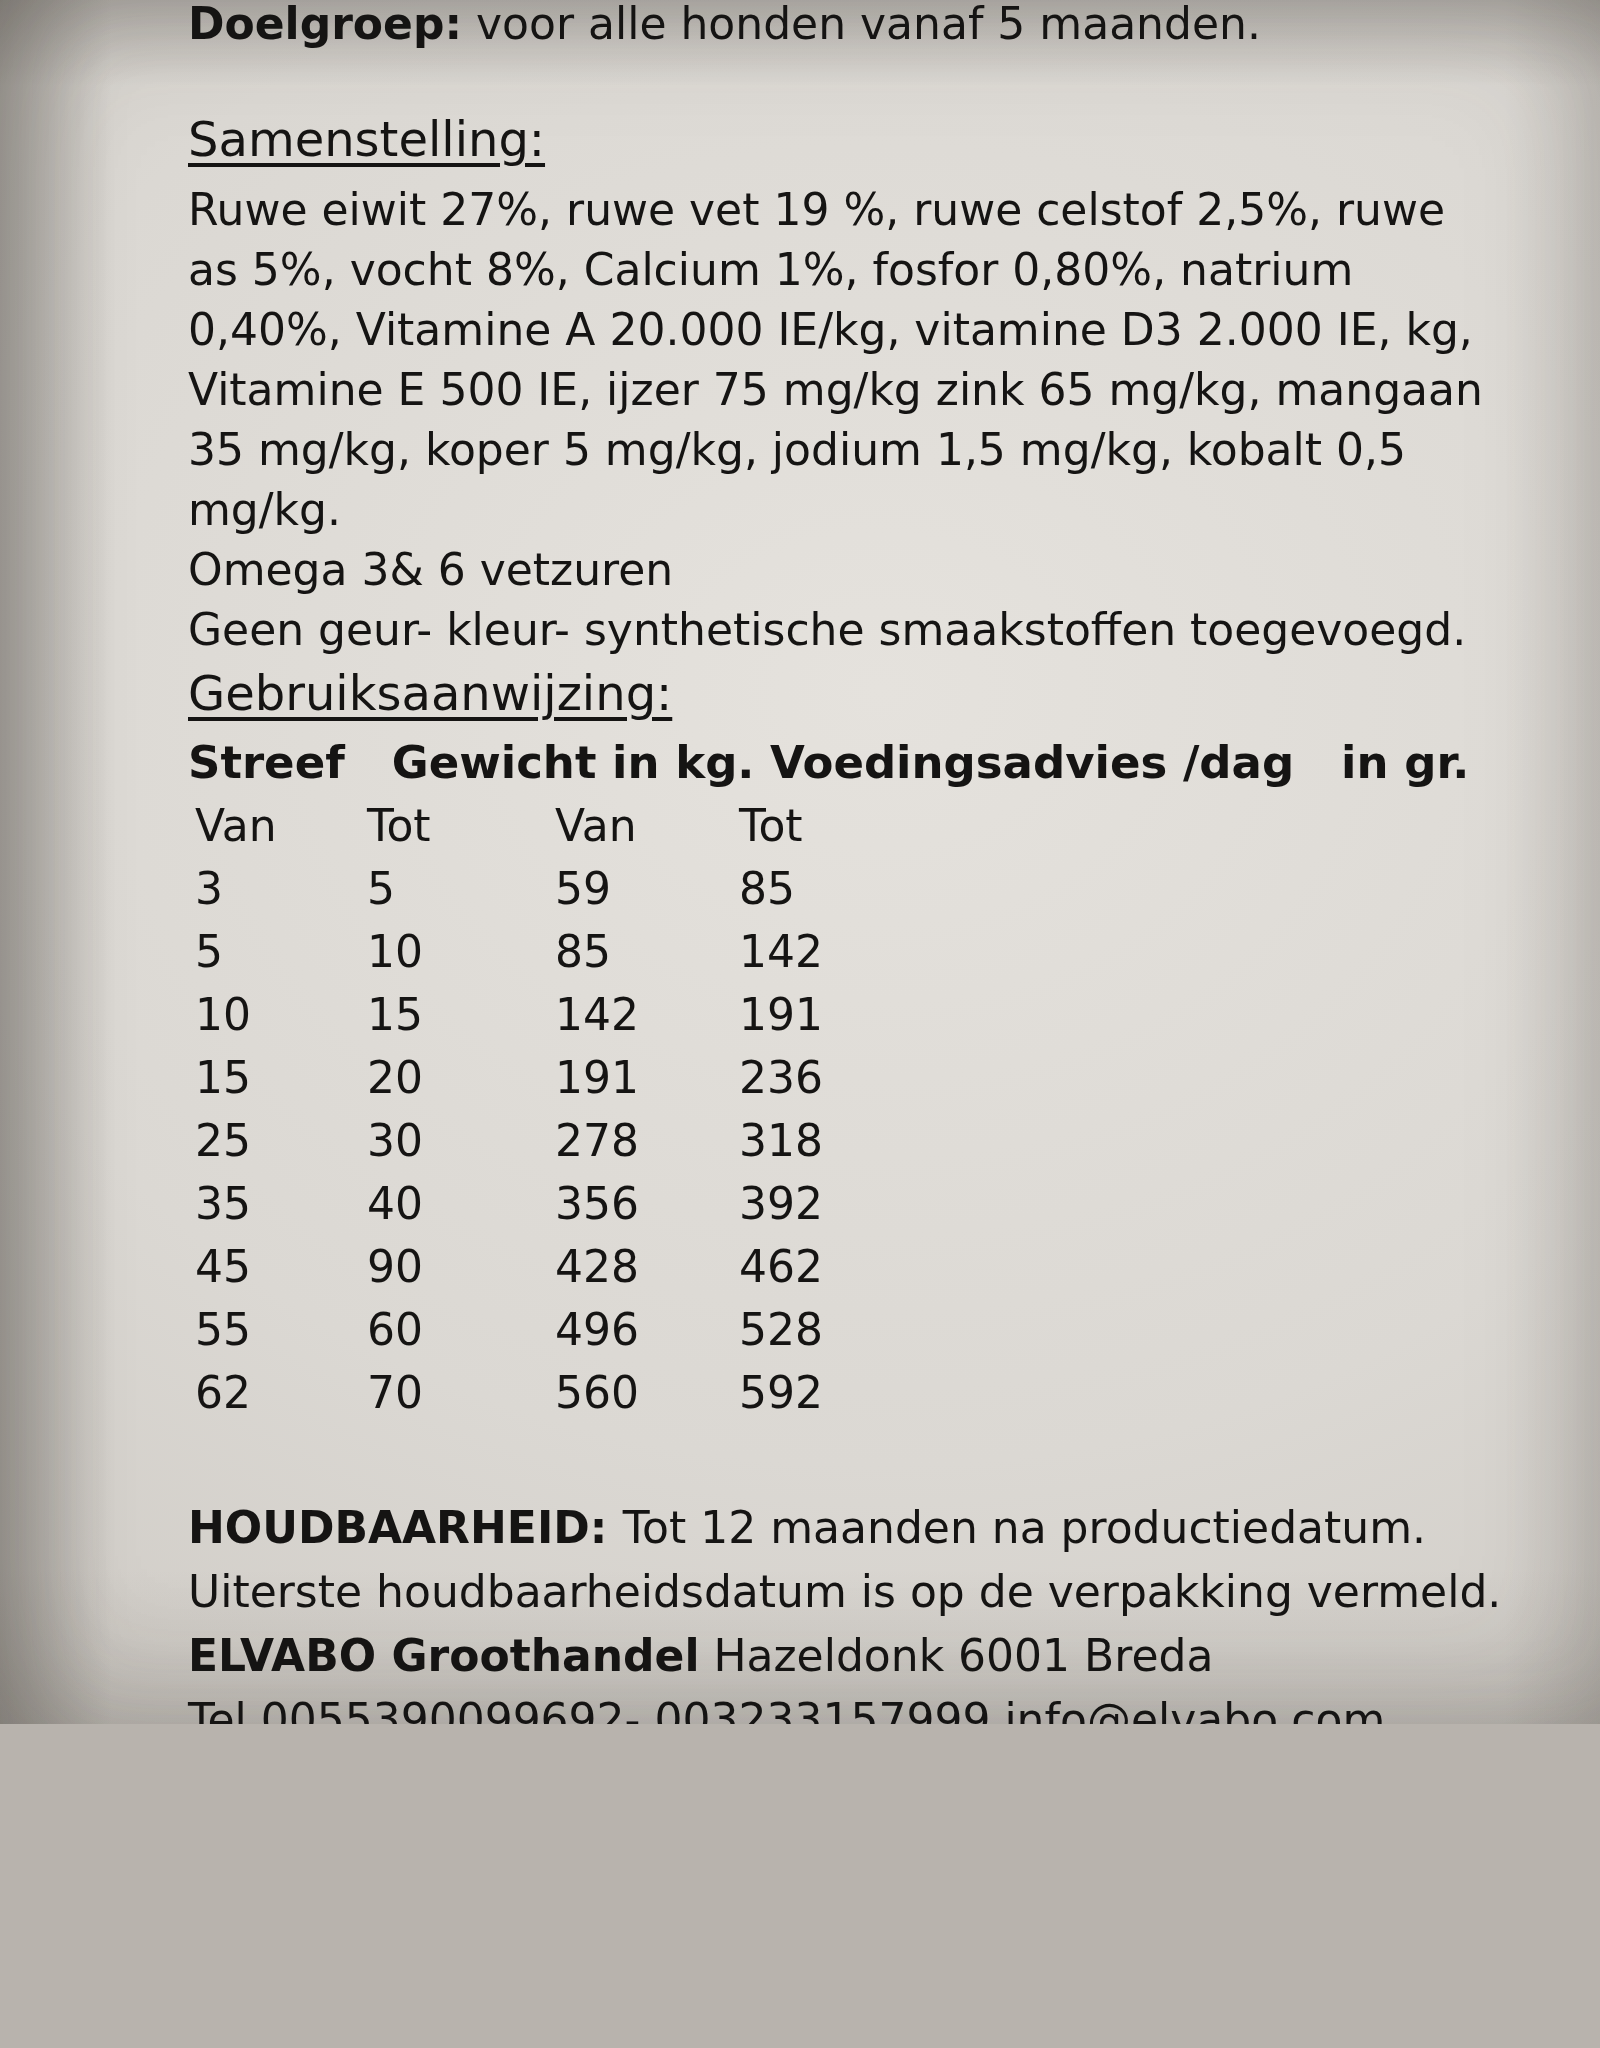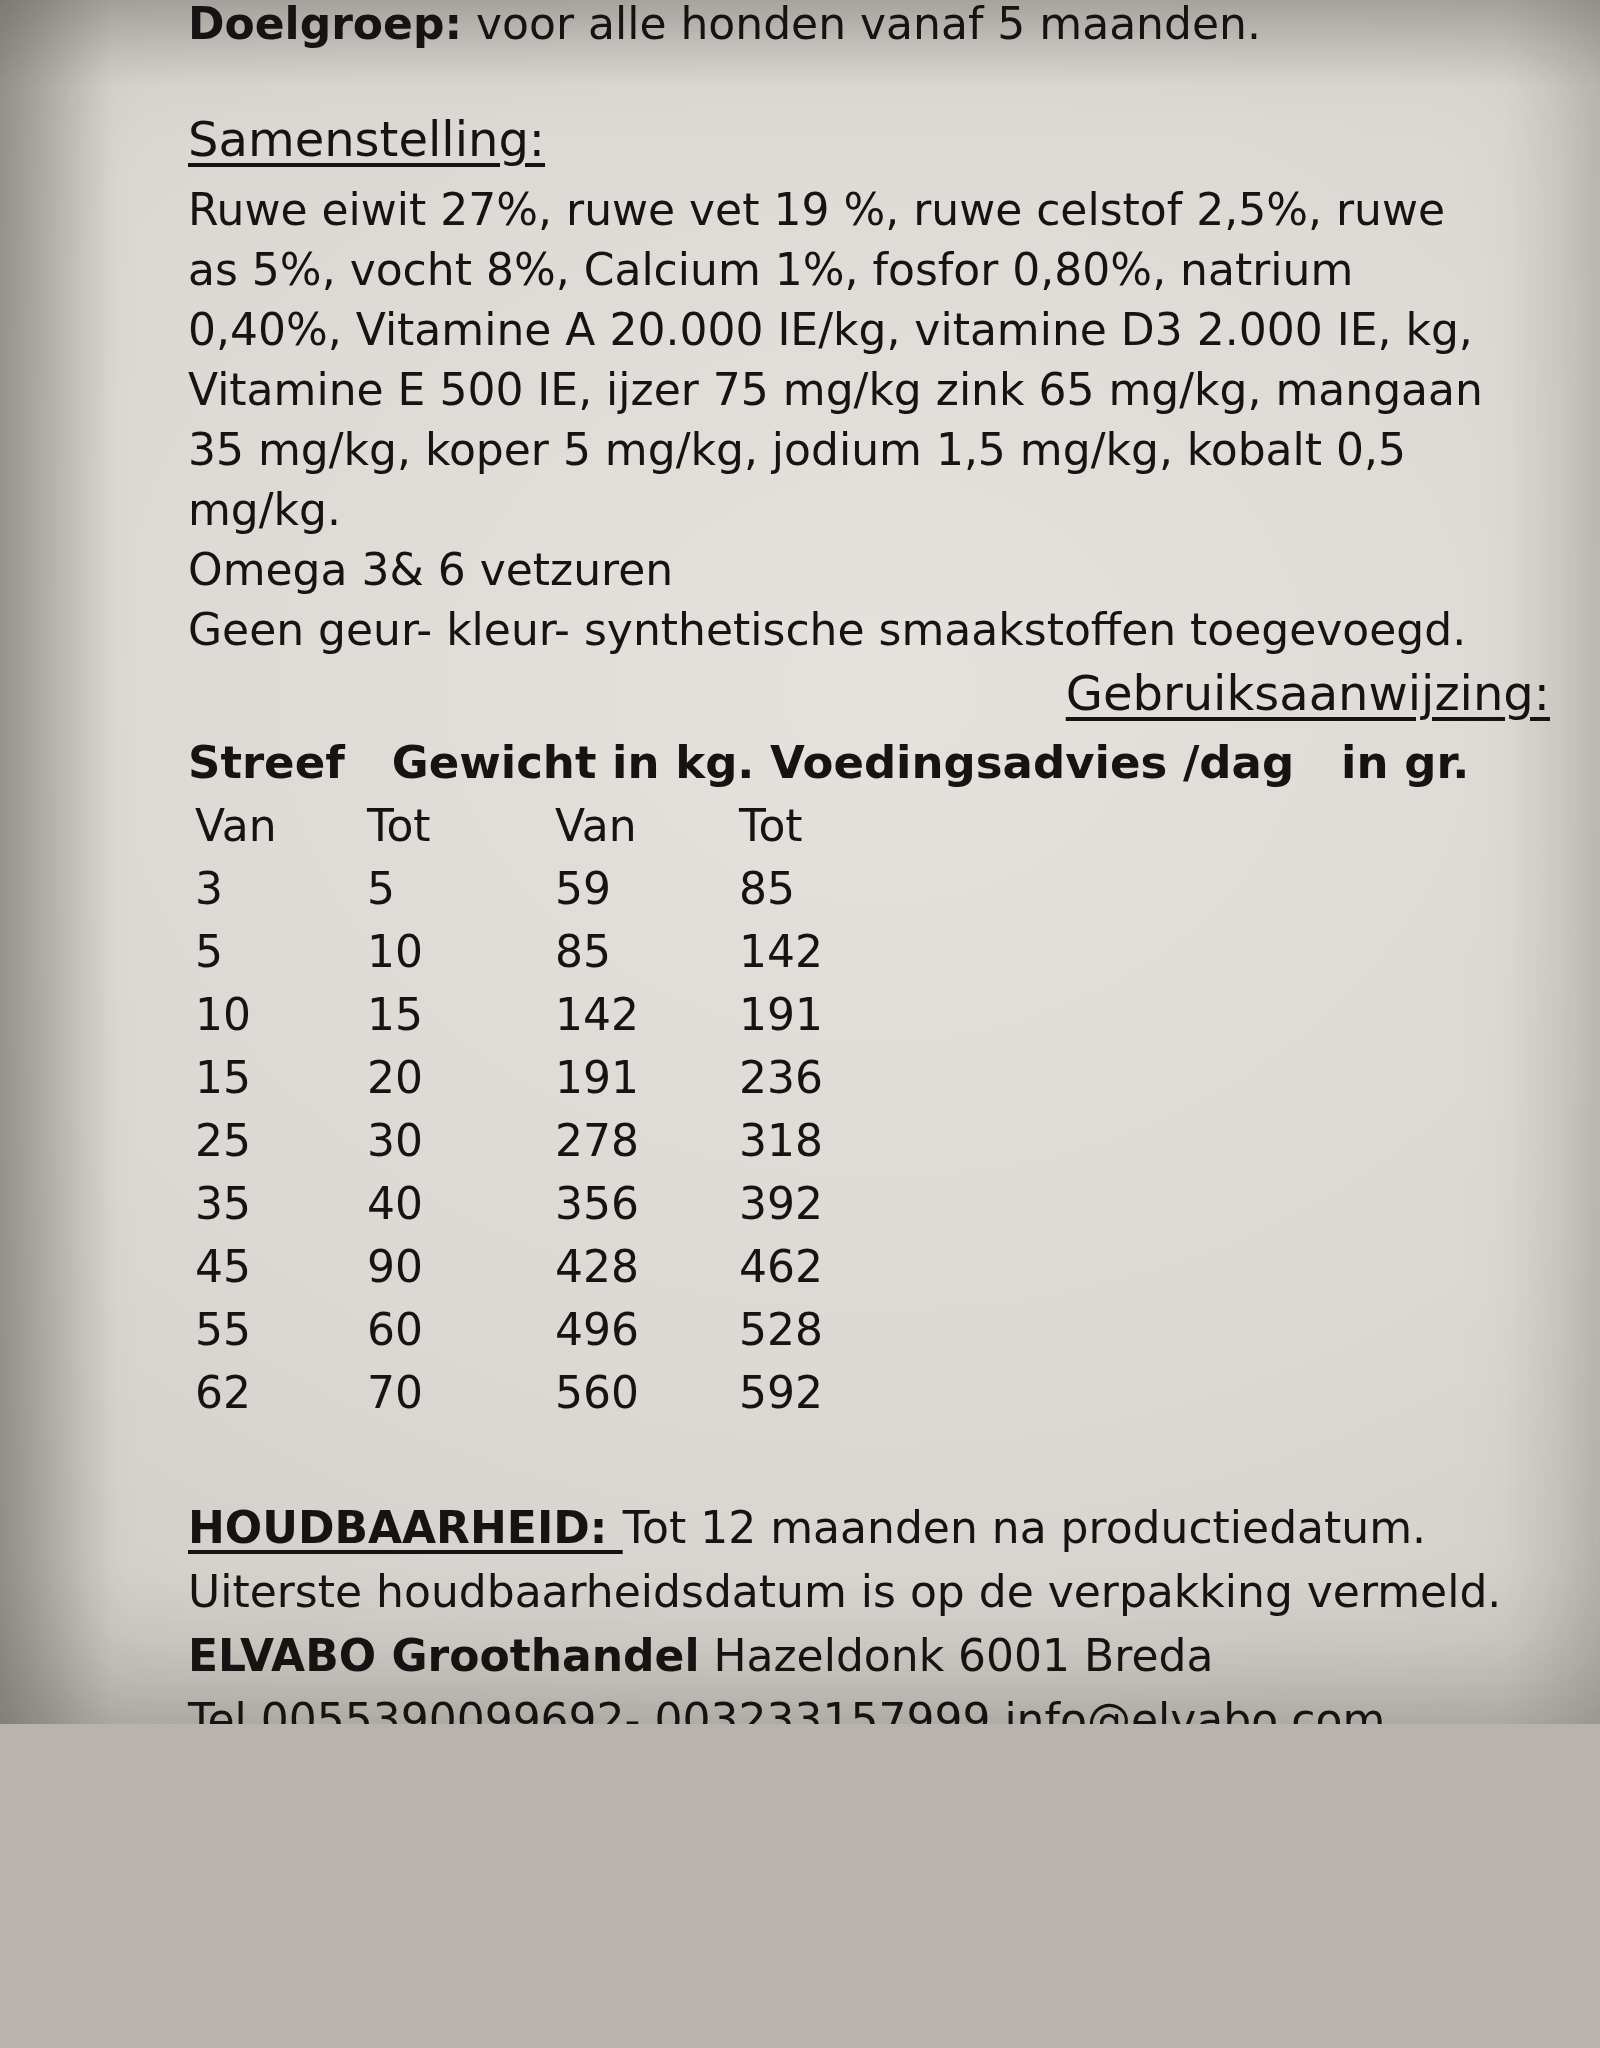"Gebruiksaanwijzing:" .geb-heading-wrap { text-align: right -> none }
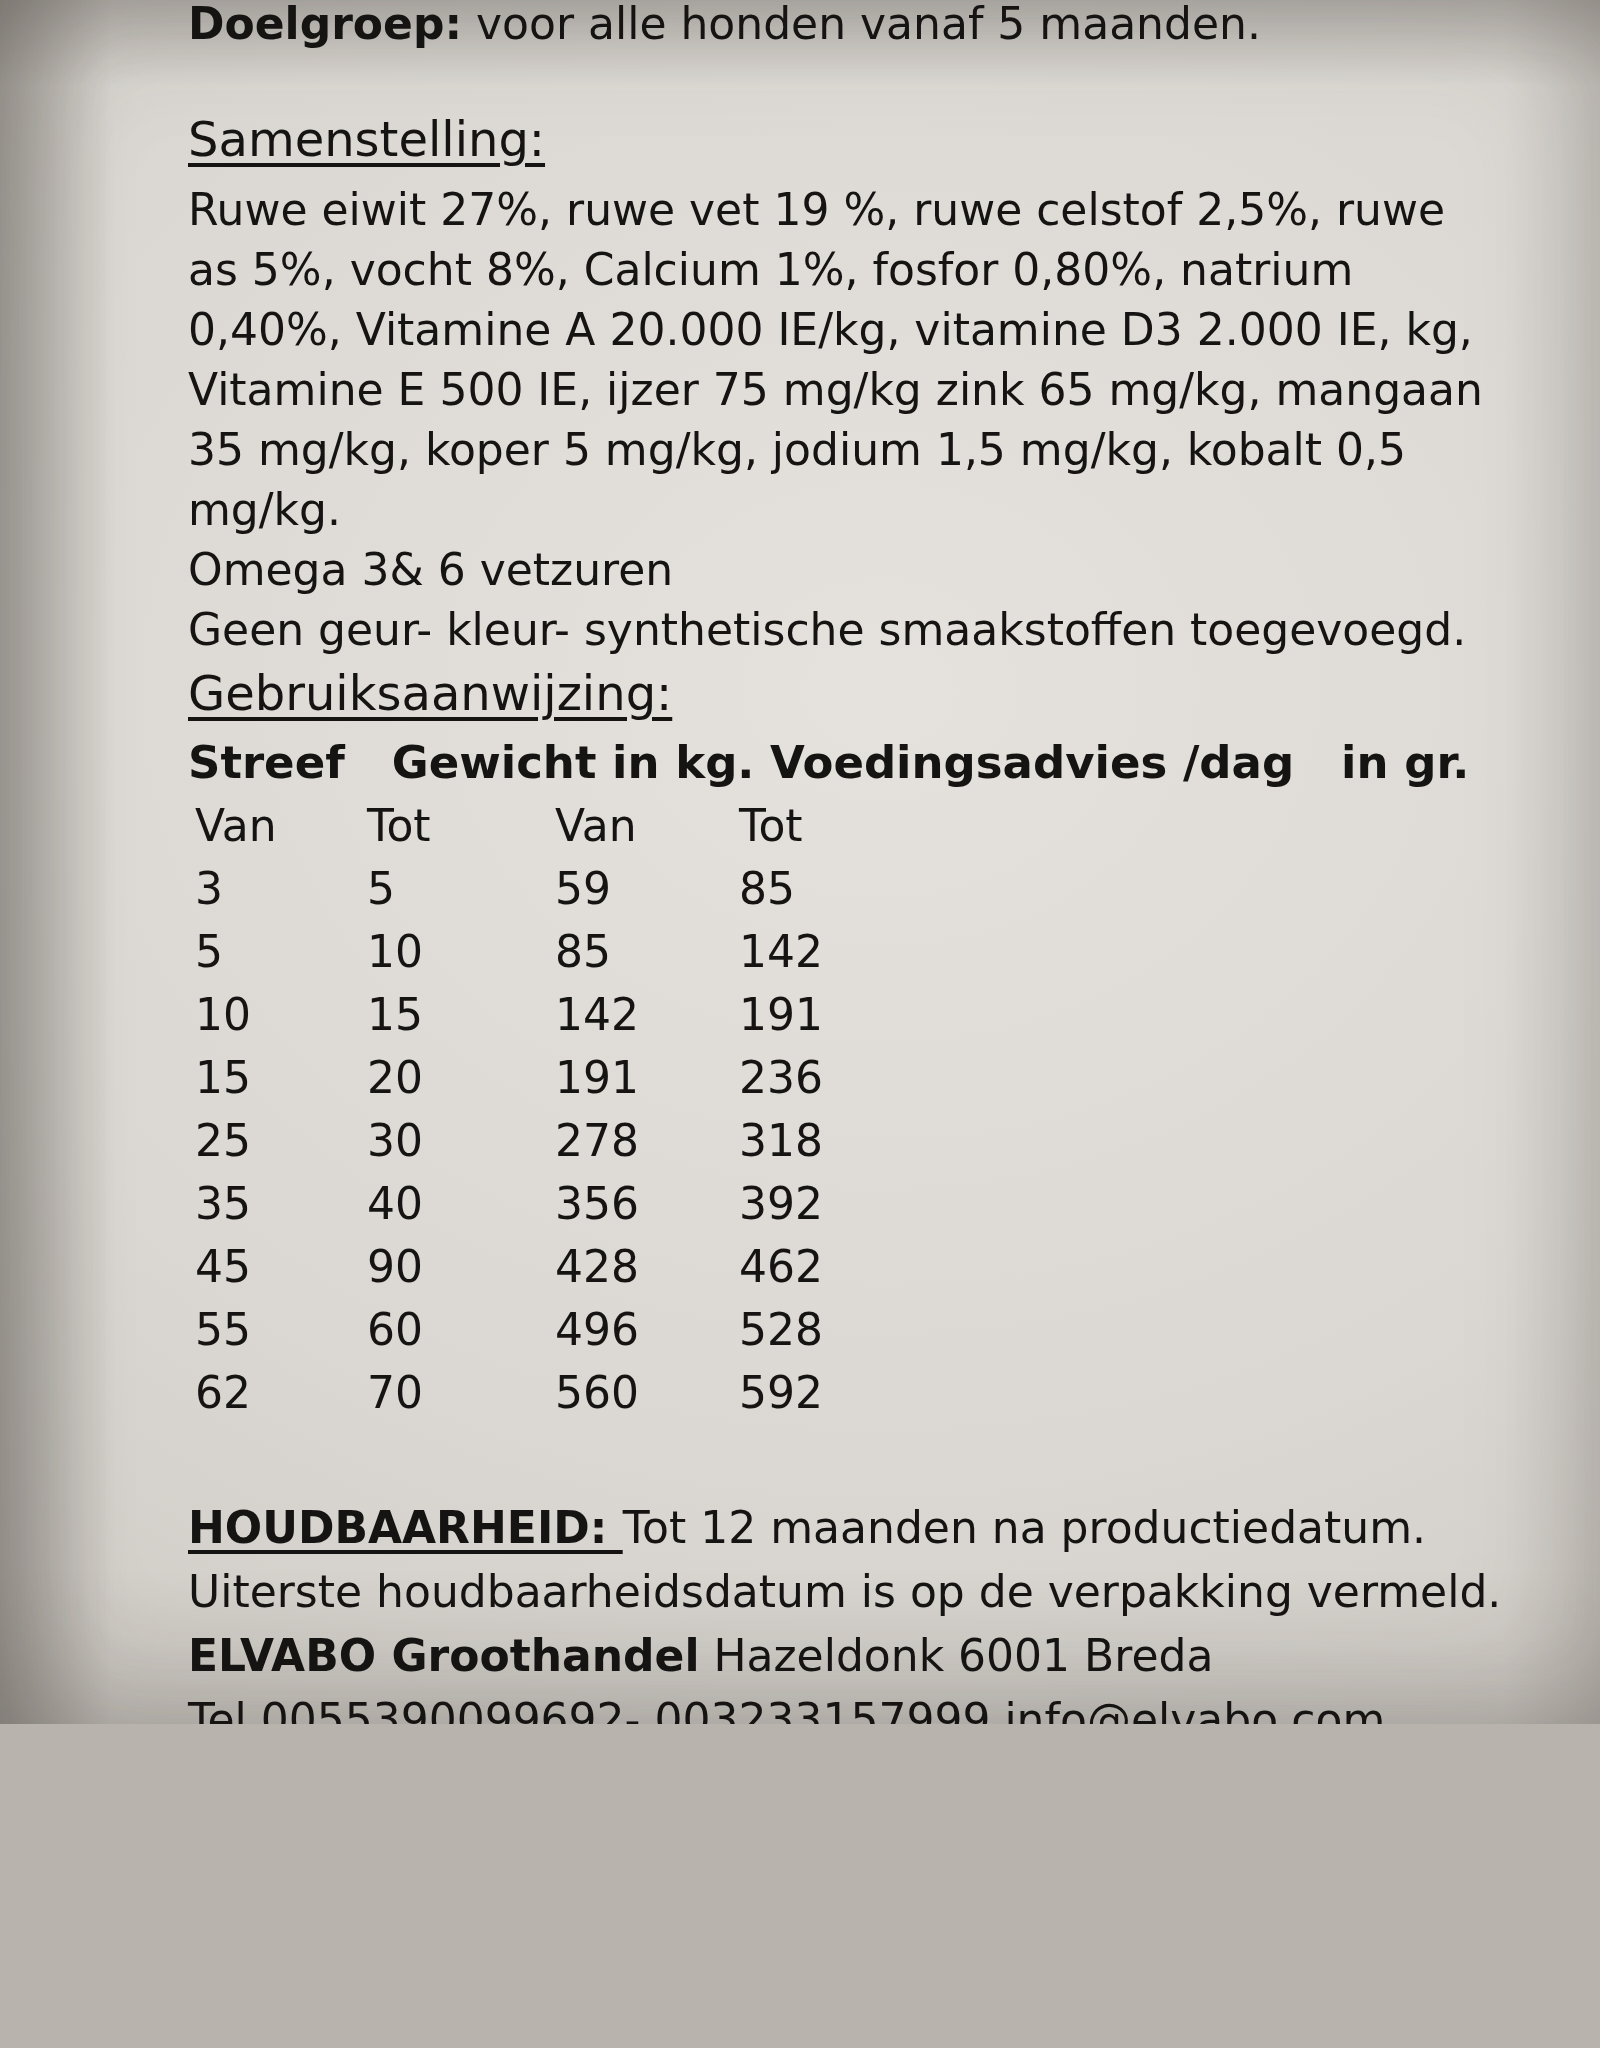"HOUDBAARHEID:" .underlined { text-decoration: underline -> none }
